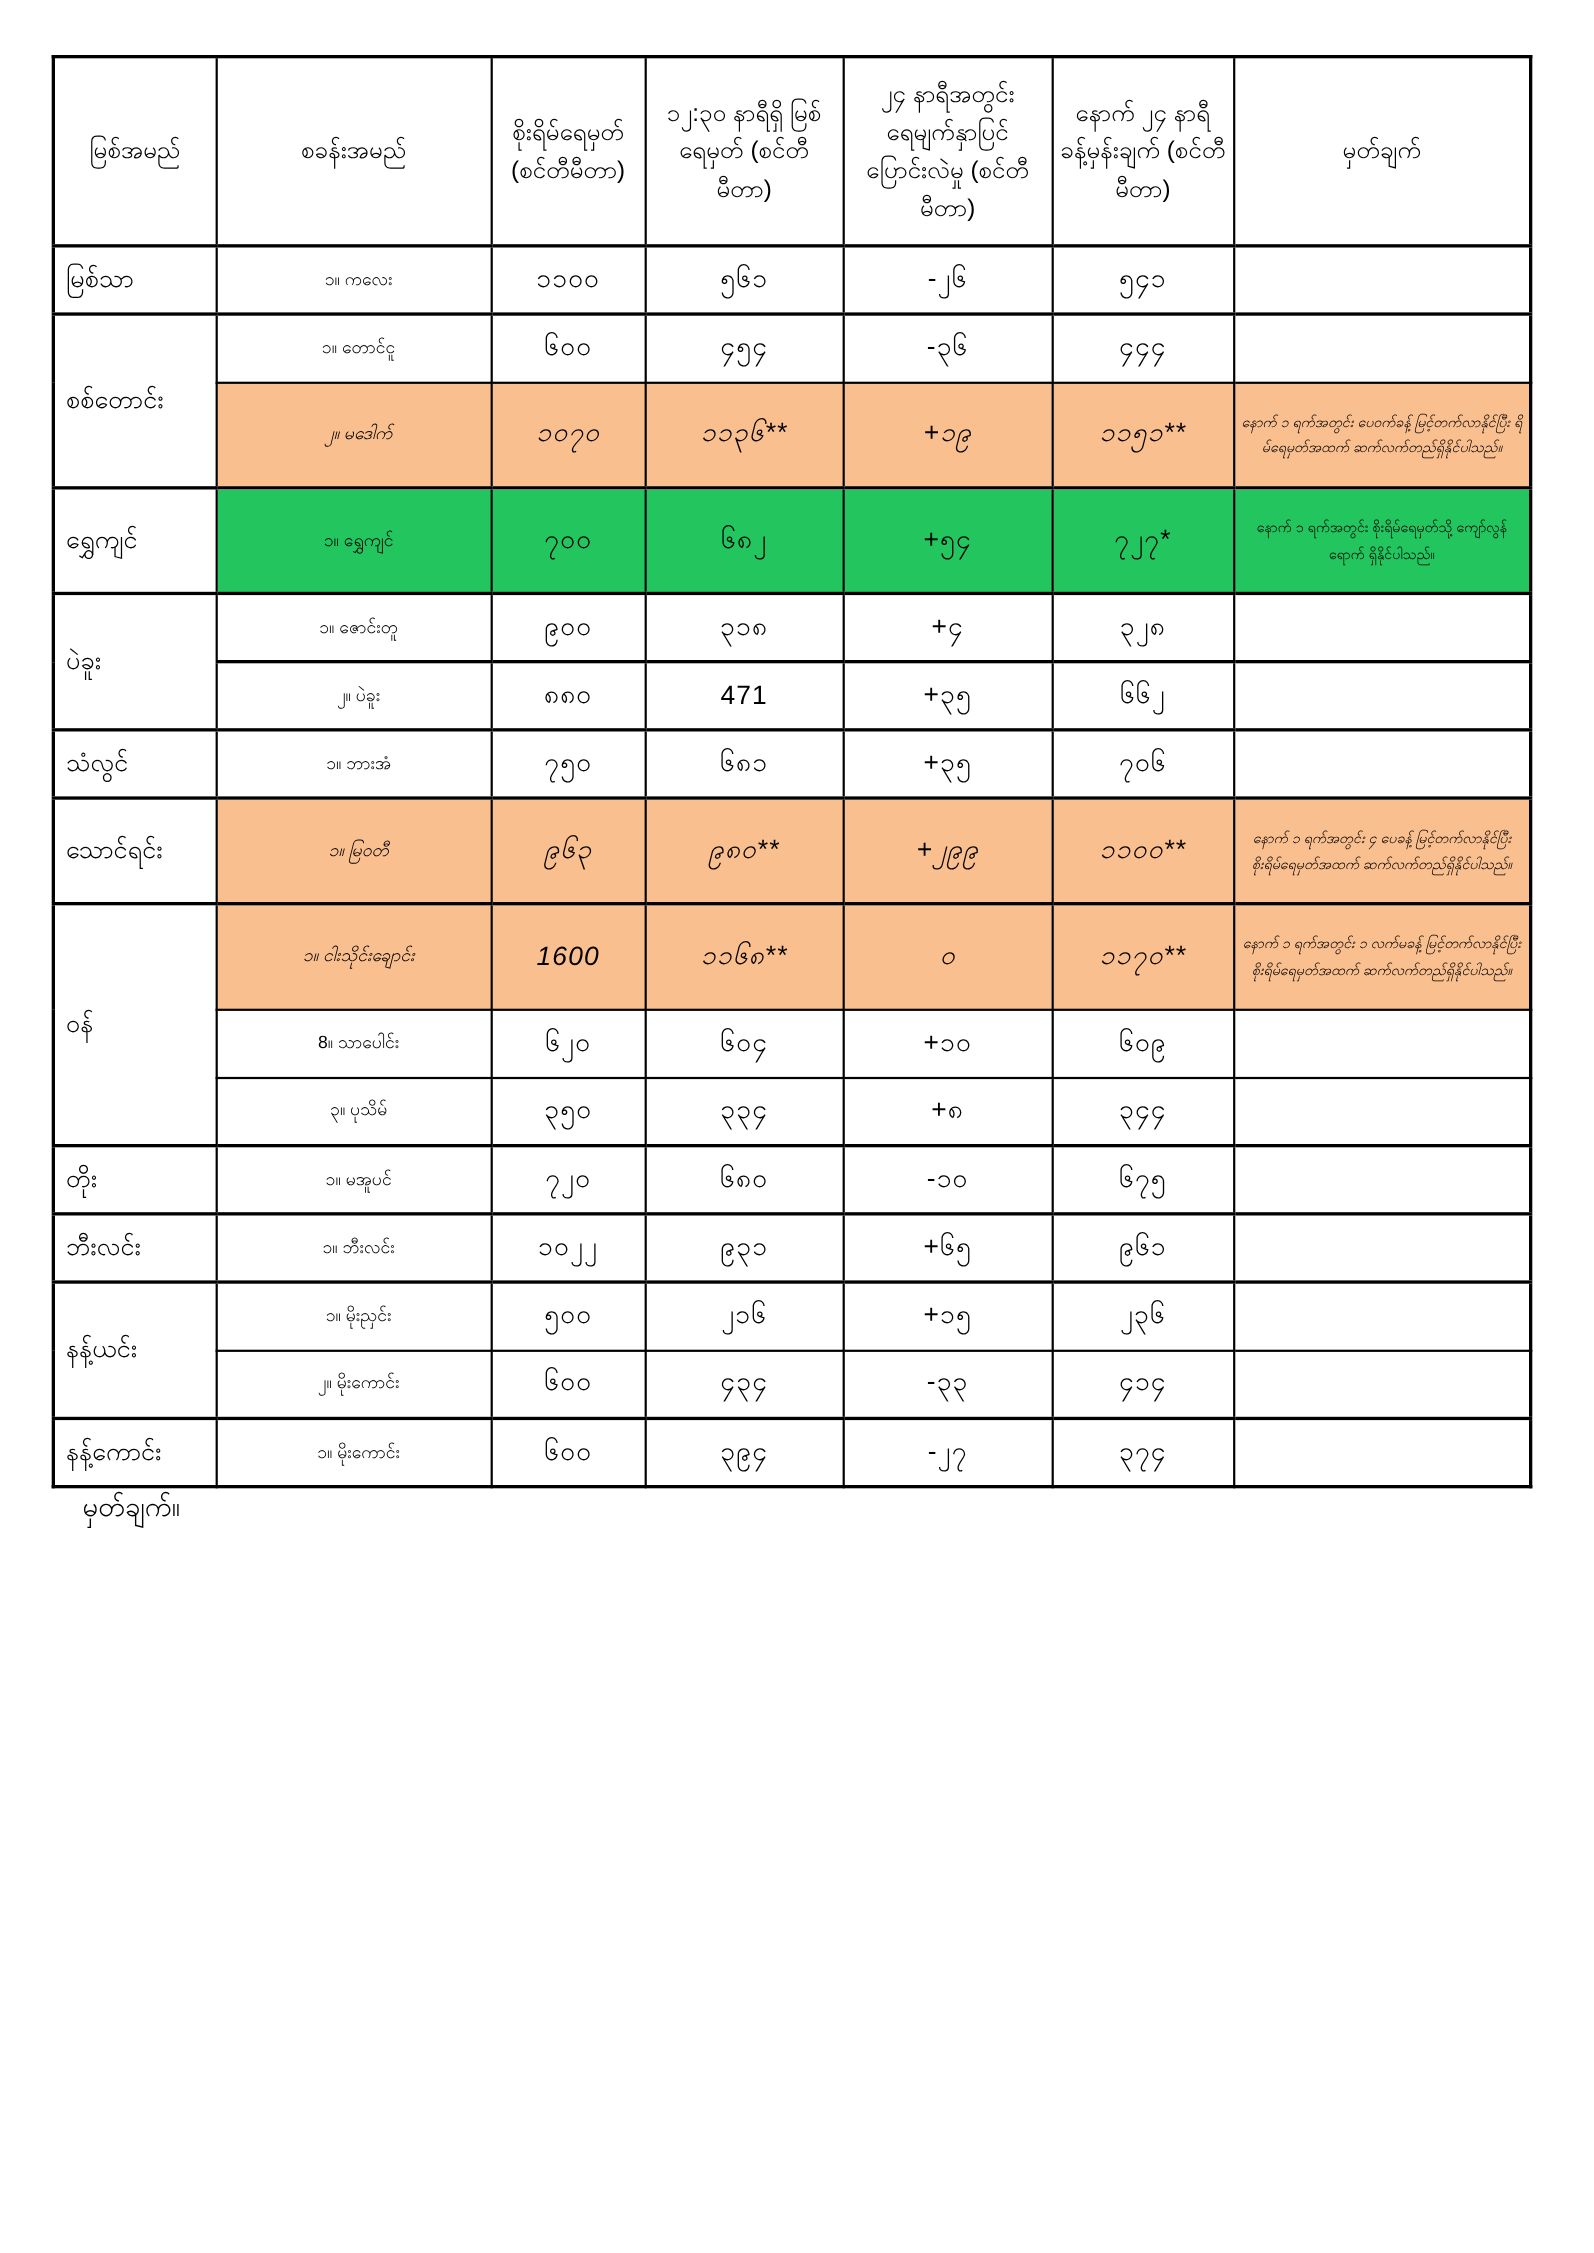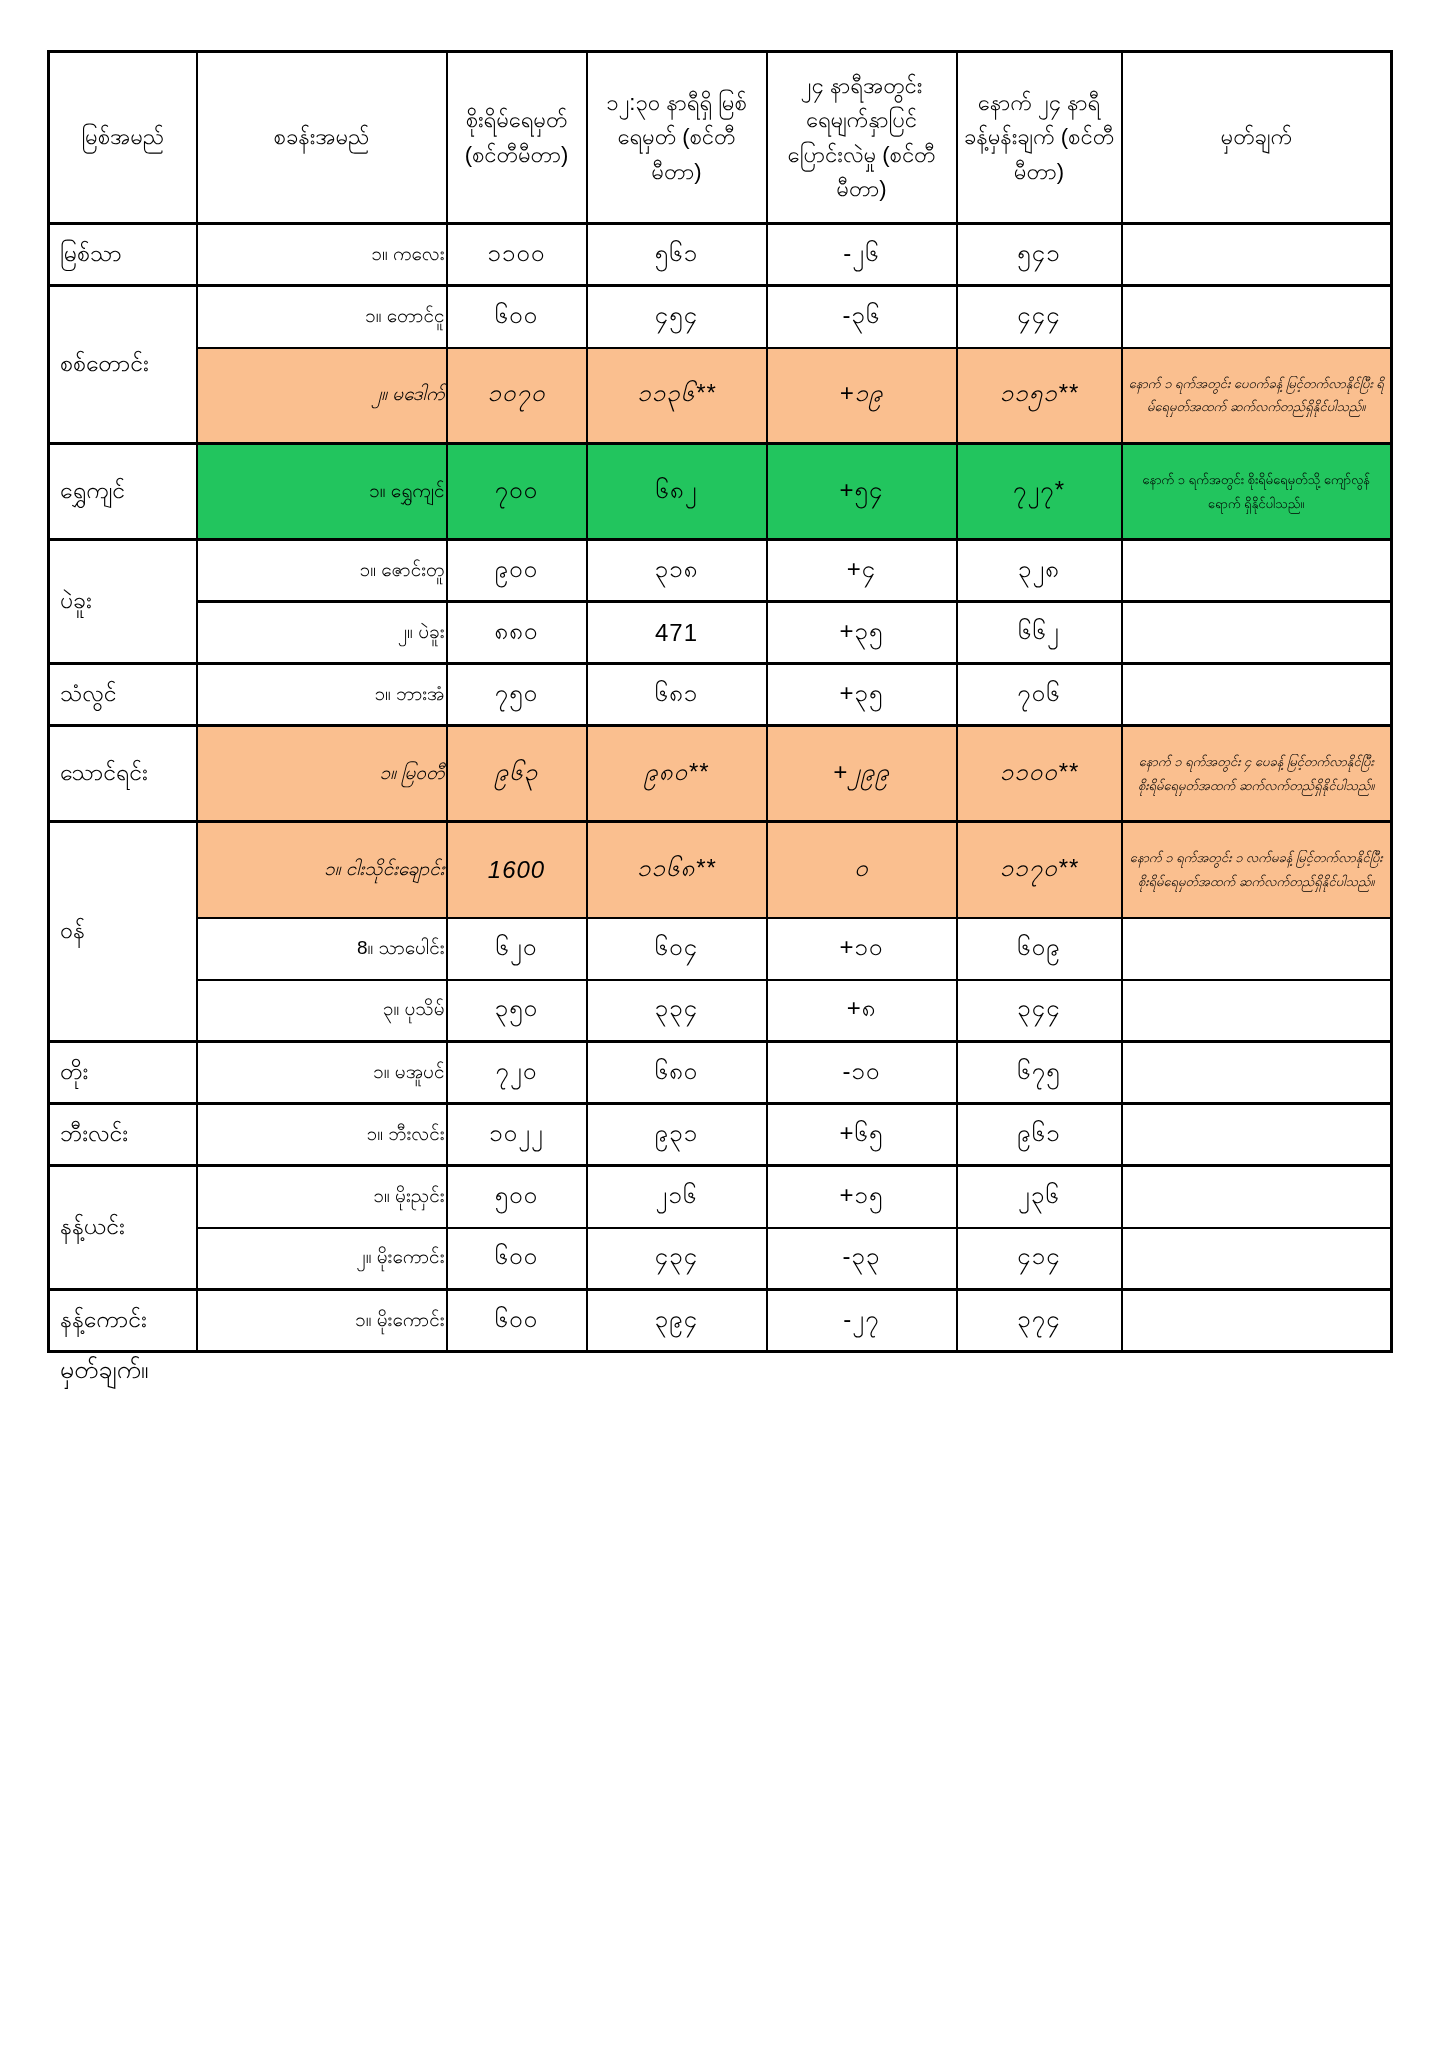"၁။ ကလေး" td.station { font-size: 19px -> 16px; text-align: right -> center }
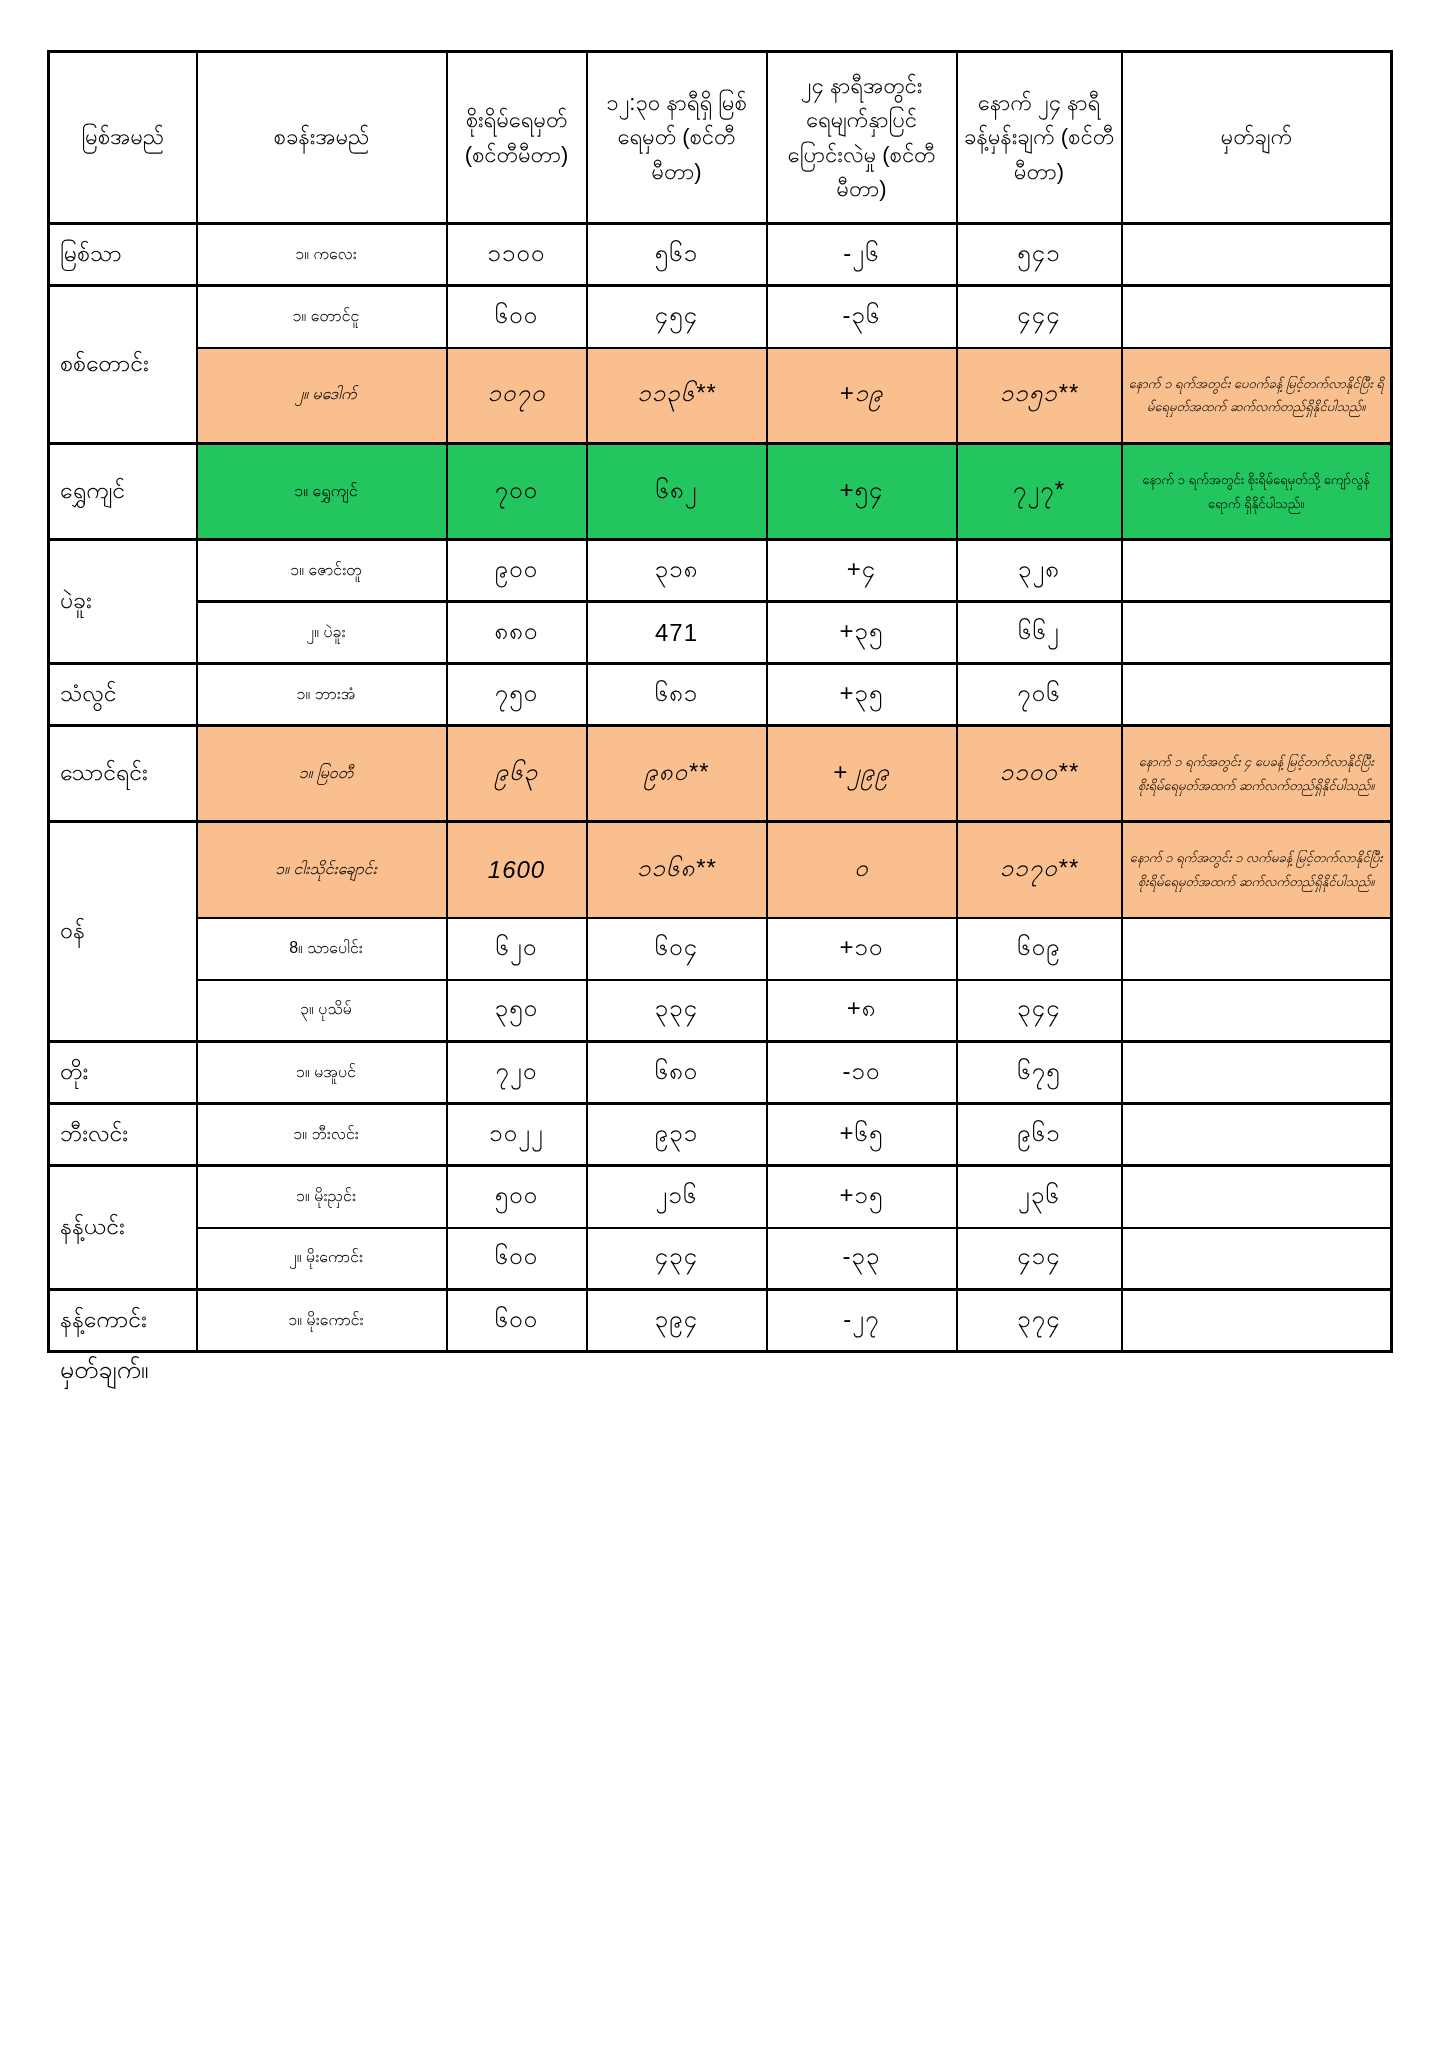"မှတ်ချက်။" #footer-note { left: 60px -> 75px }
